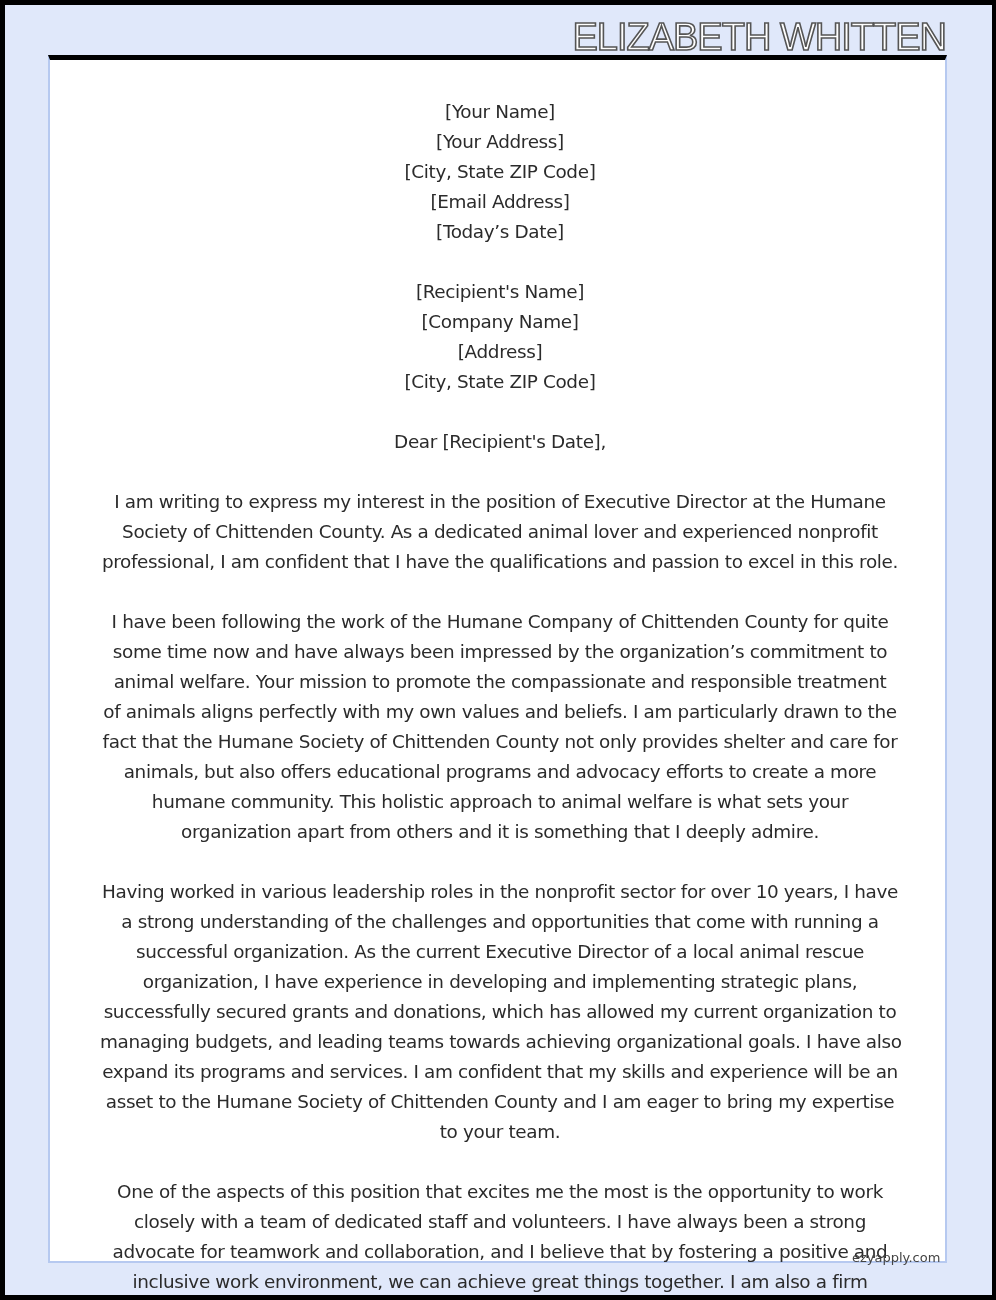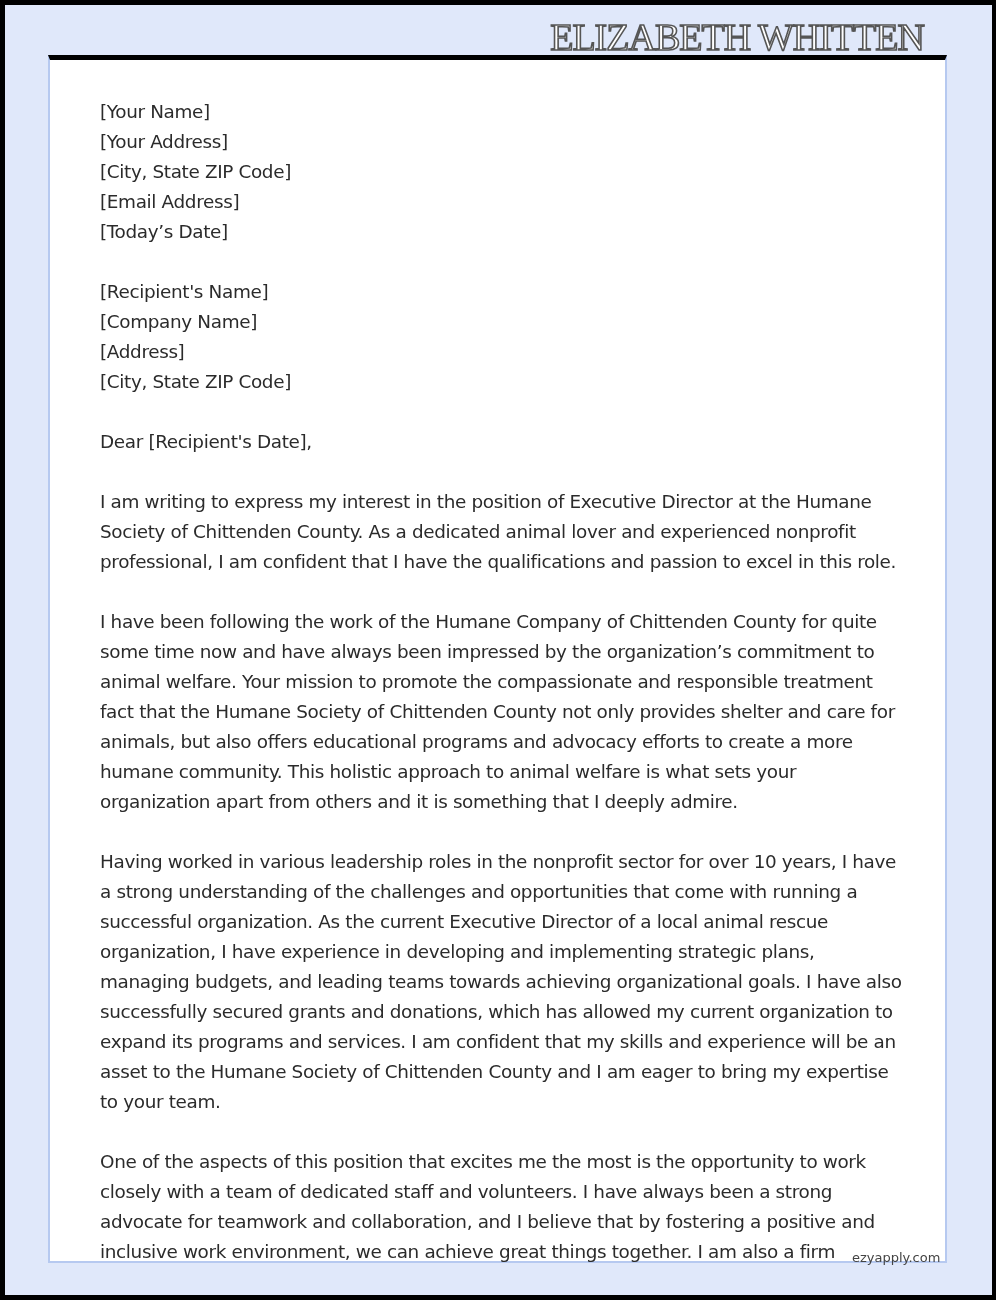"ELIZABETH WHITTEN" .title { font-family: Liberation Serif, serif -> Liberation Sans, sans-serif; right: 68px -> 46px }
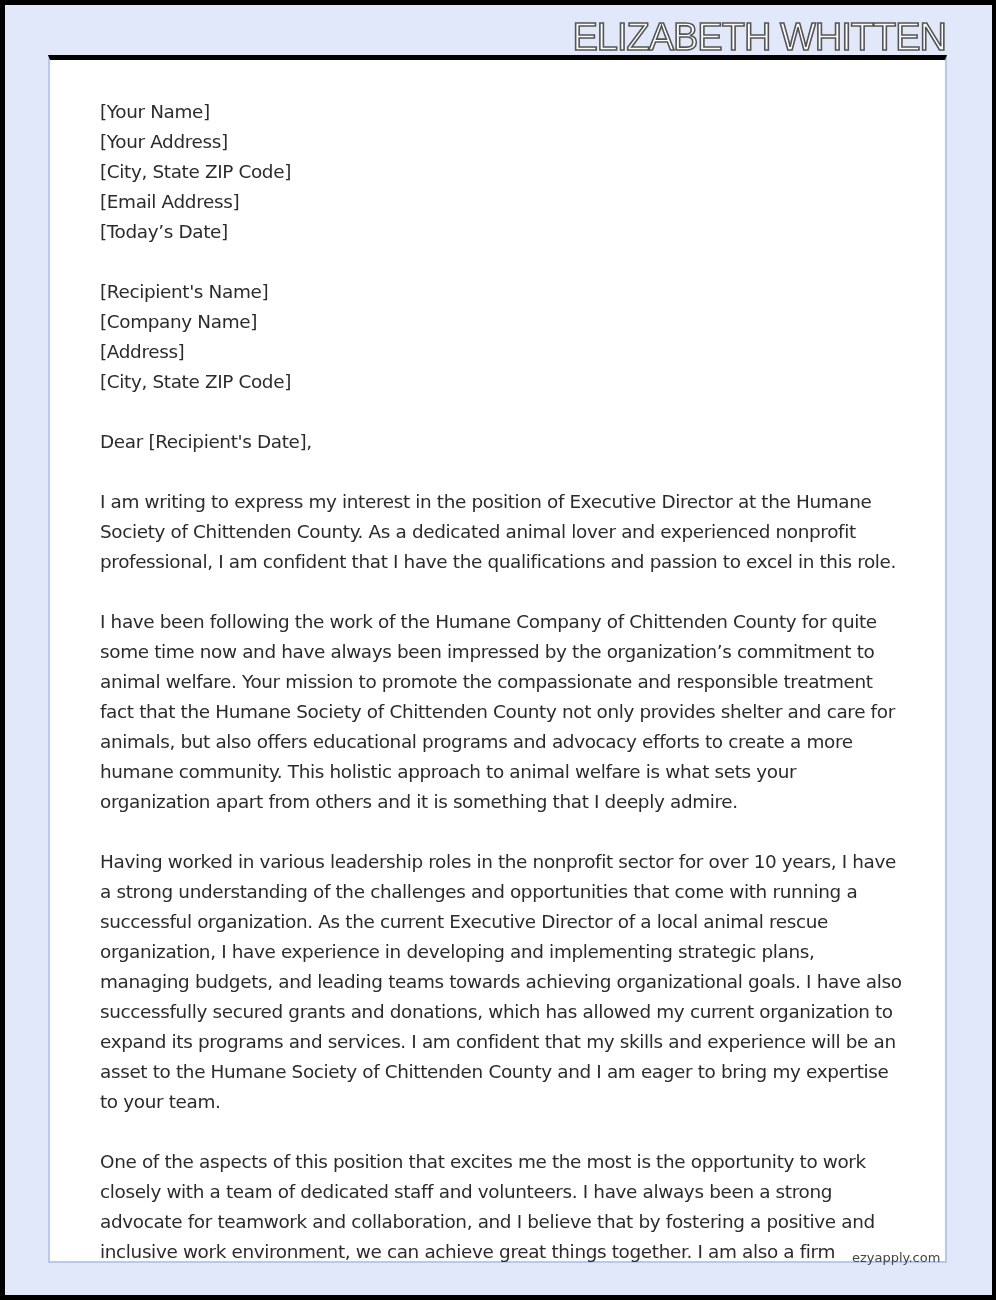"[Your Name]" .para .line { text-align: none -> center }
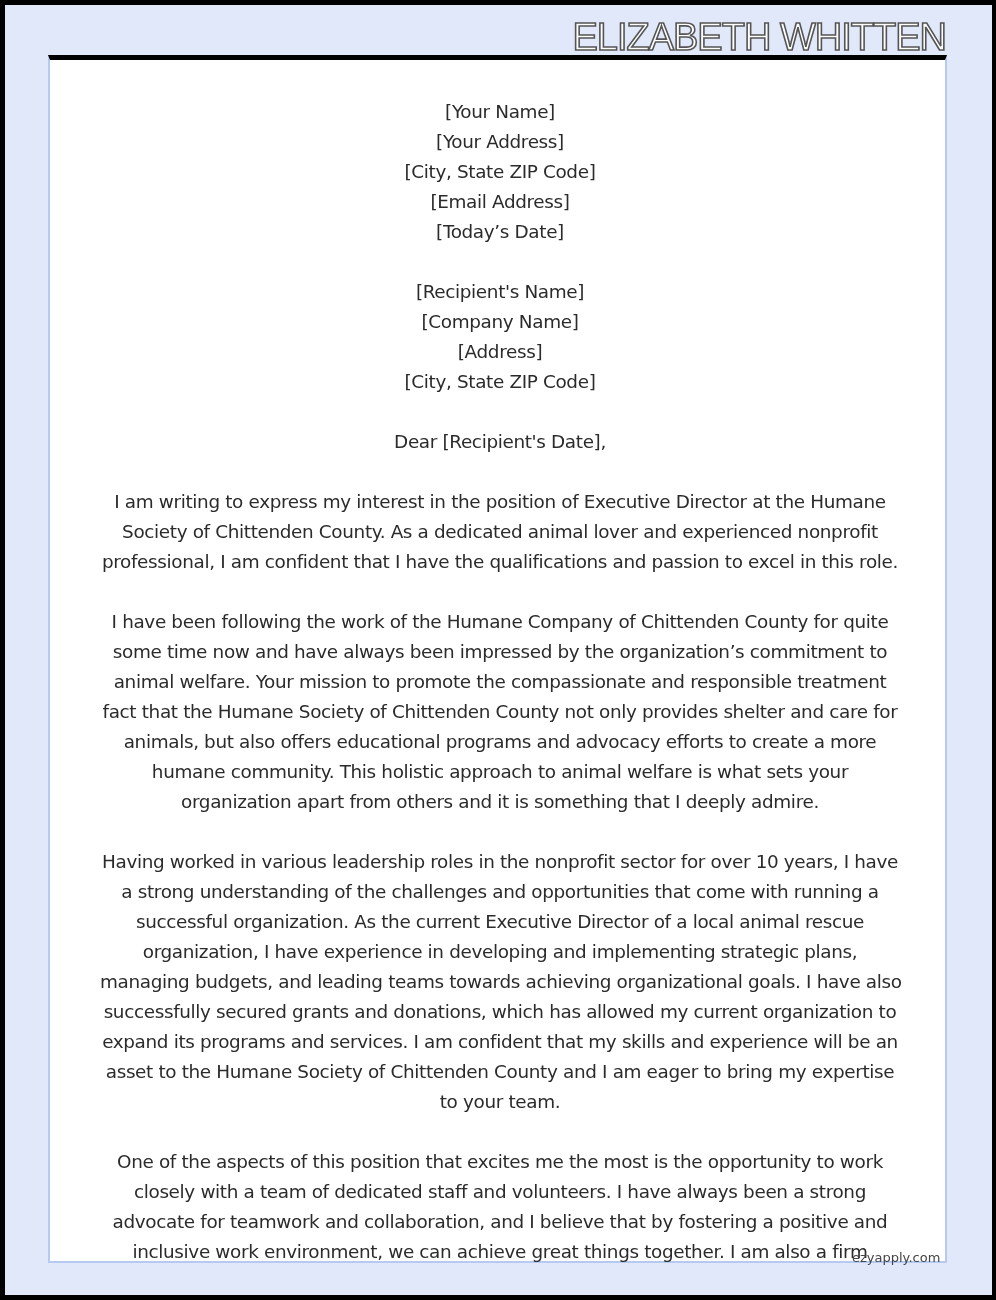"of animals aligns perfectly with" span.line { html: none -> <span>of animals aligns perfectly with my own values and beliefs. I am particularly drawn to the</span> }
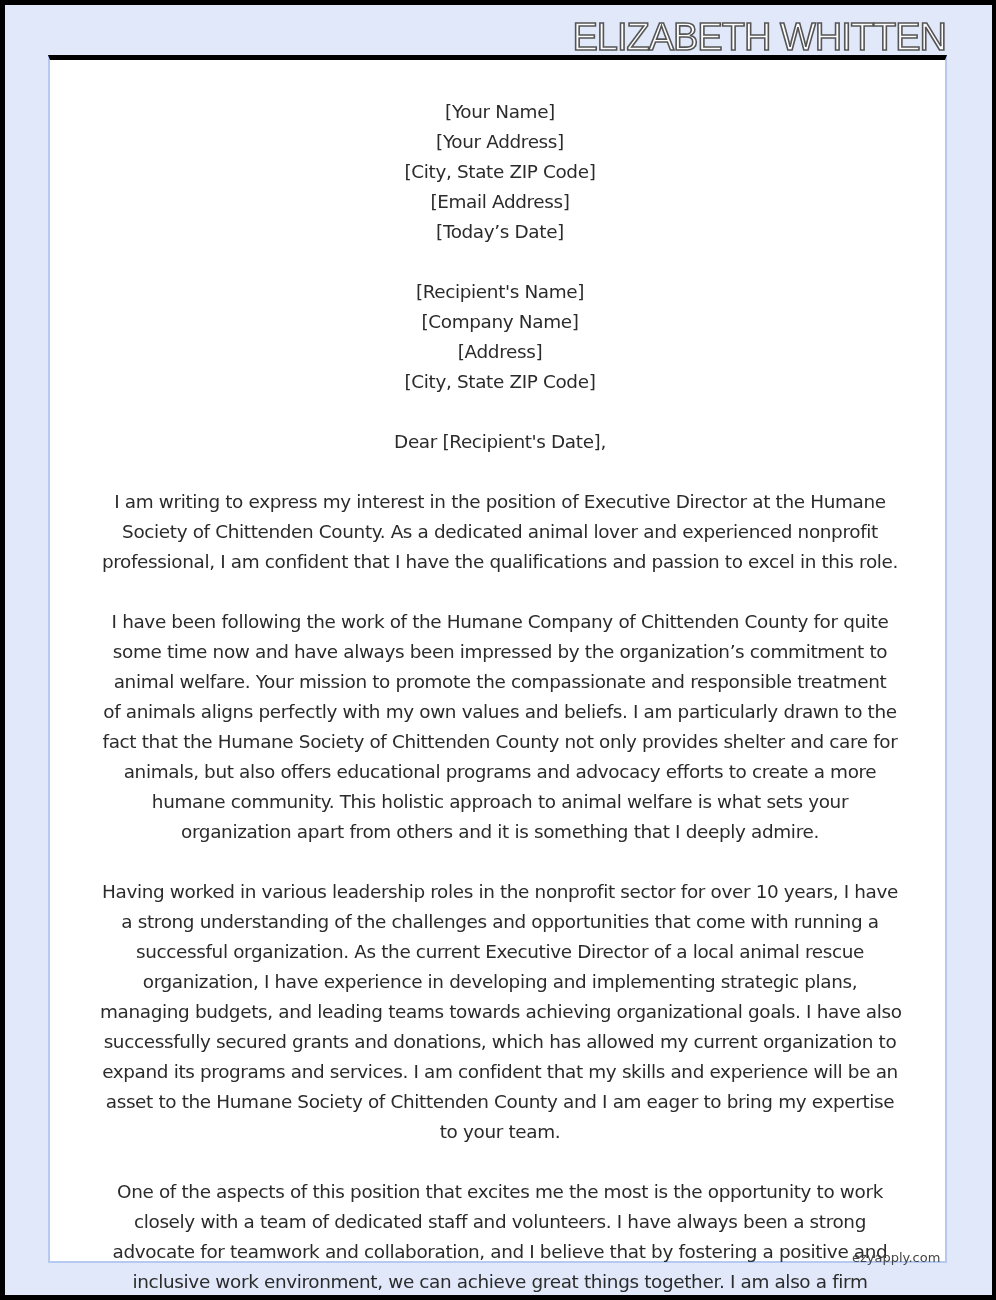"managing budgets, and leading teams" span.line { order: before "successfully secured grants and" -> after "successfully secured grants and" }
